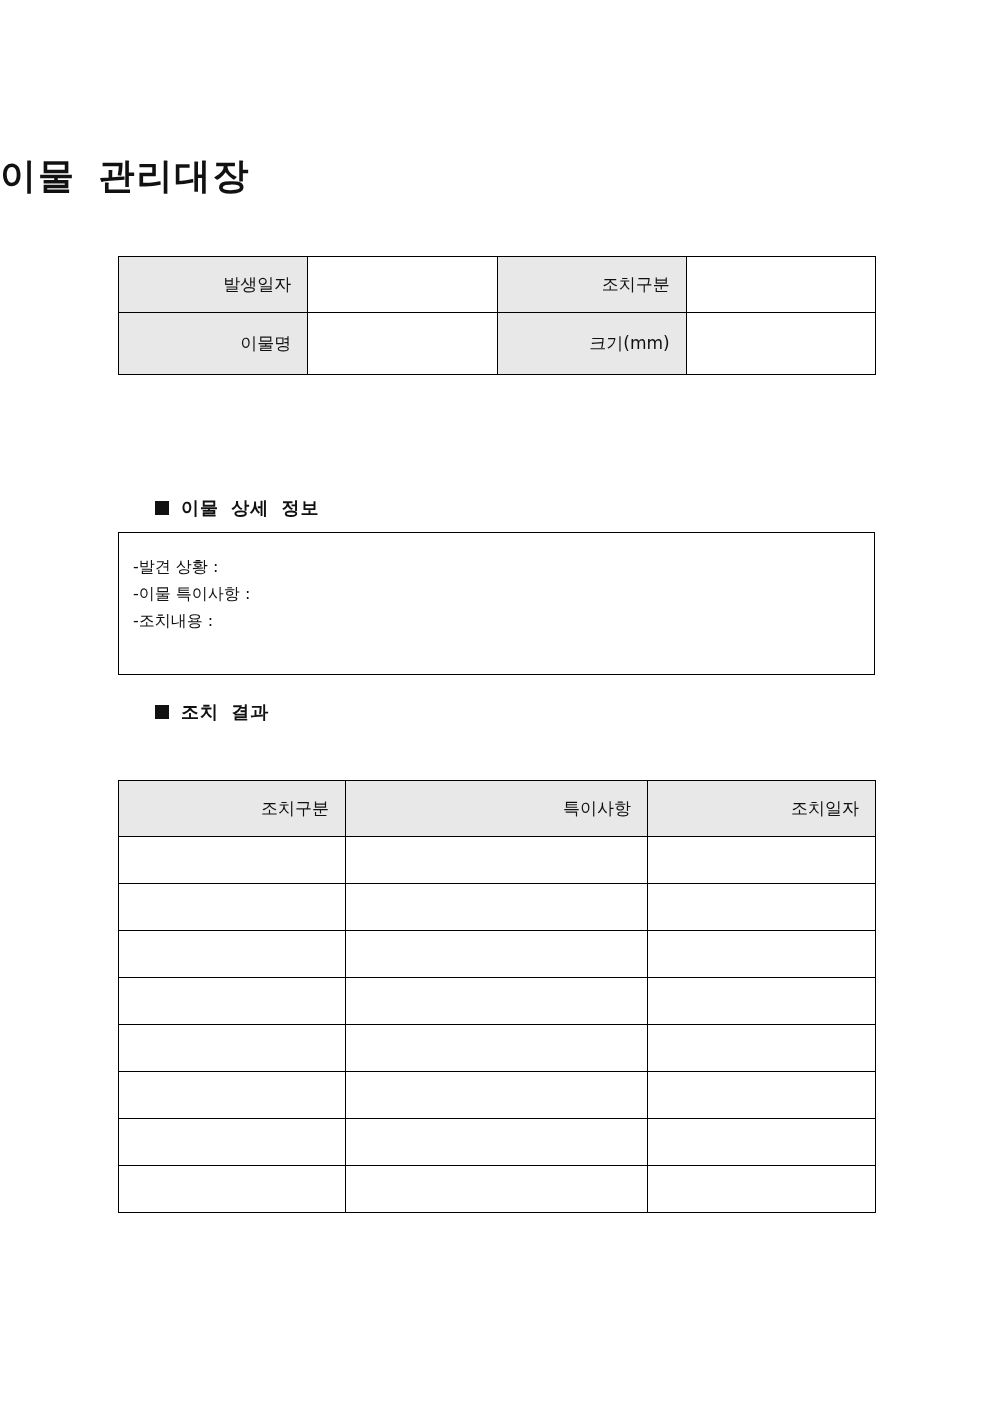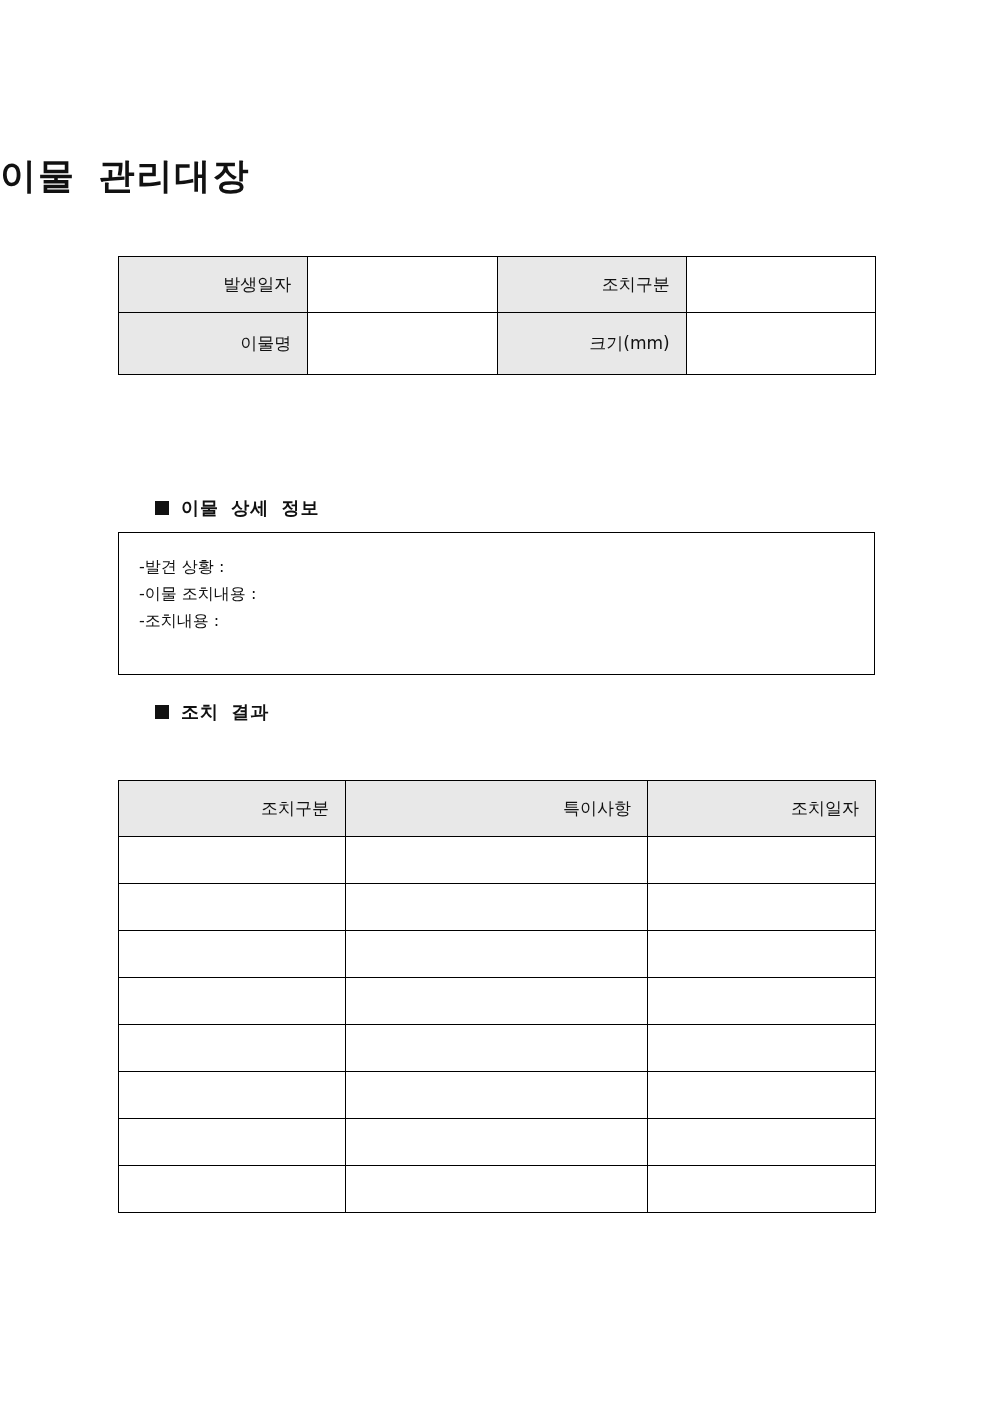"-발견 상황 :" .detail-lines { left: 20px -> 14px }
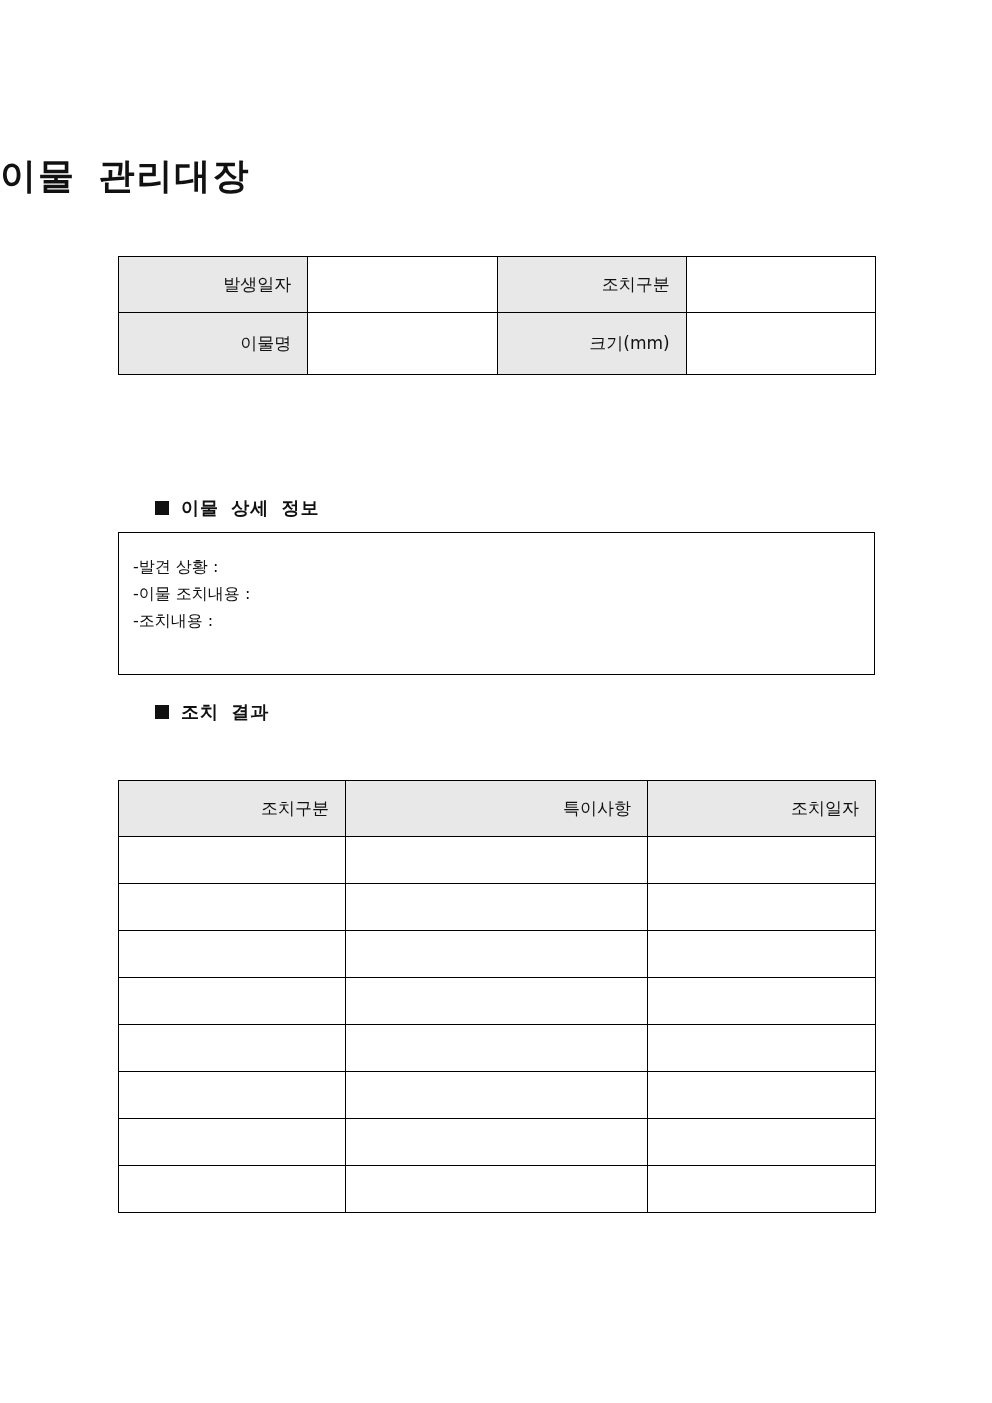"-이물 조치내용 :" div.detail-line { text: 조치내용 -> 특이사항 }
